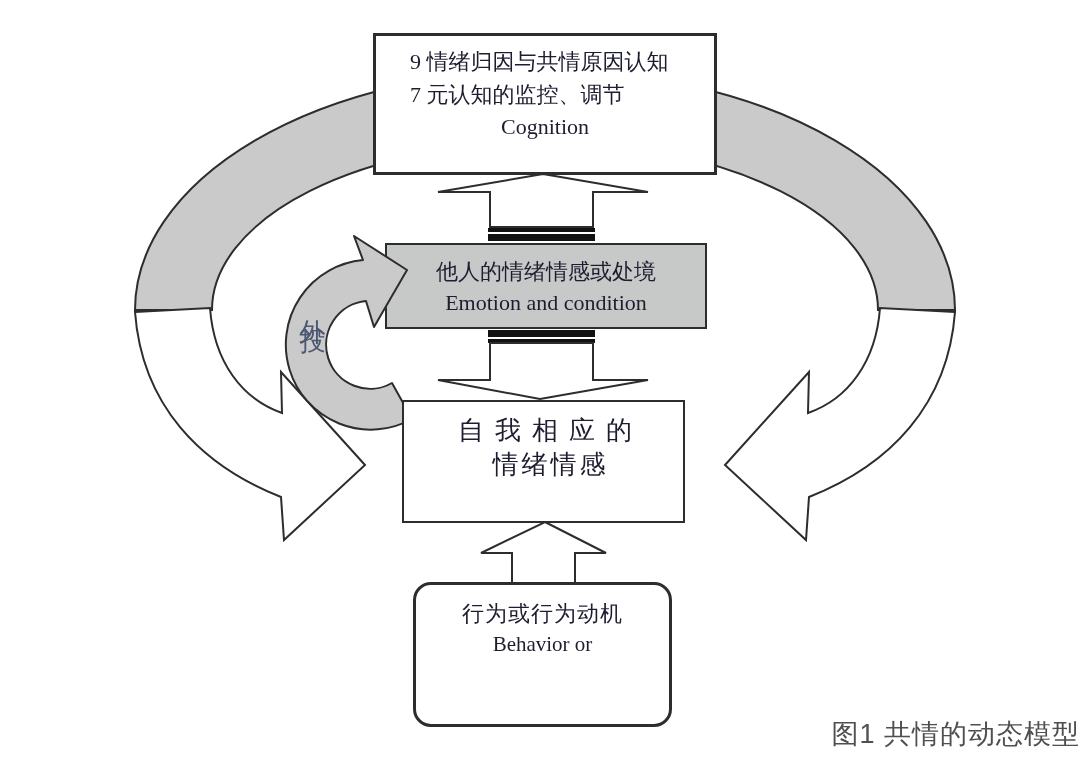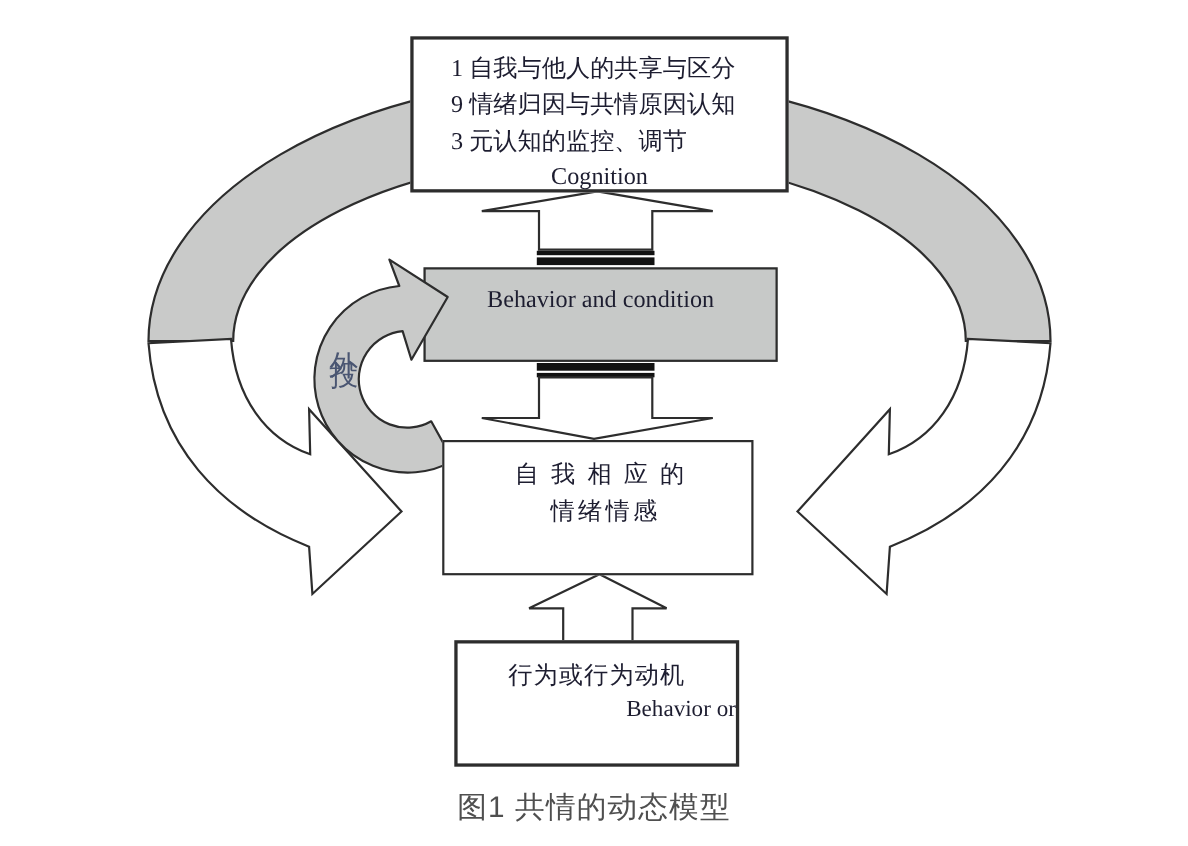"1 自我与他人的共享与区分" div.item { html: <div>1 自我与他人的共享与区分</div> -> none }
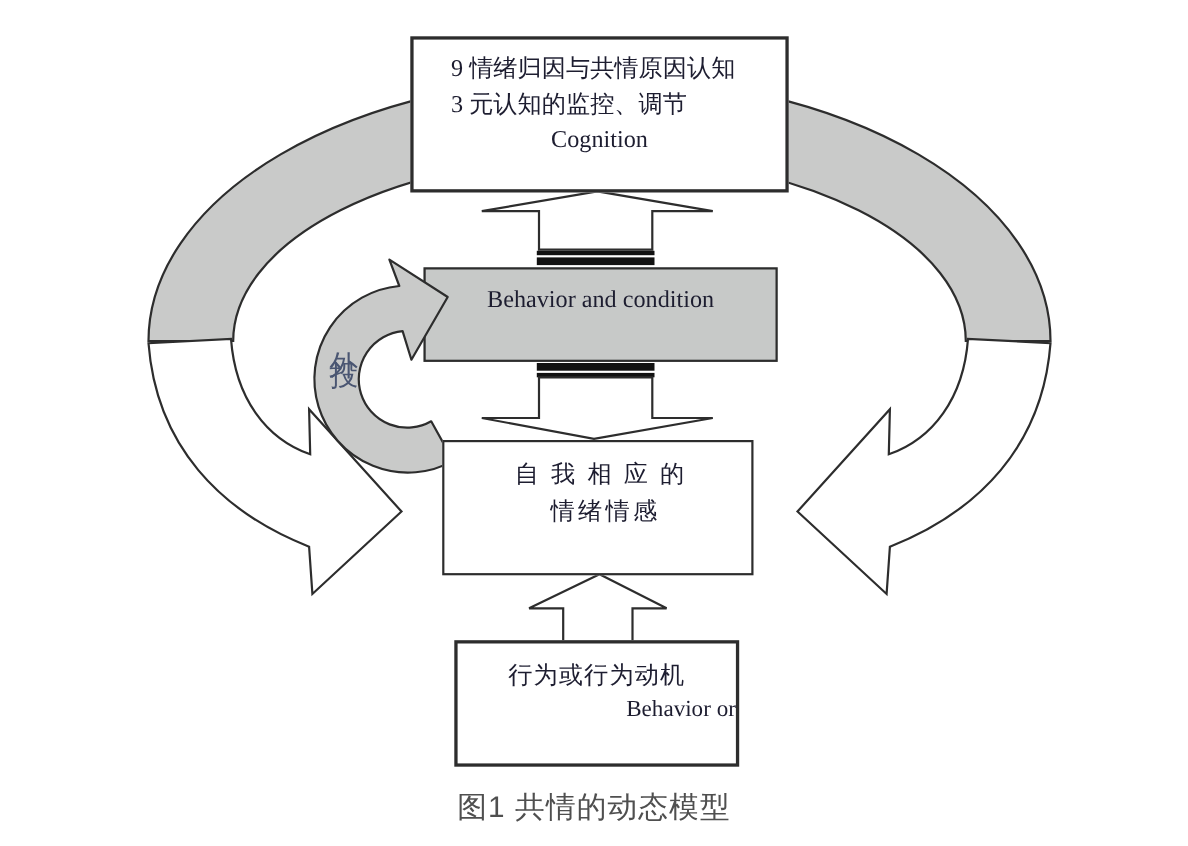"3 元认知的监控、调节" div.item { text: 3 -> 7 }
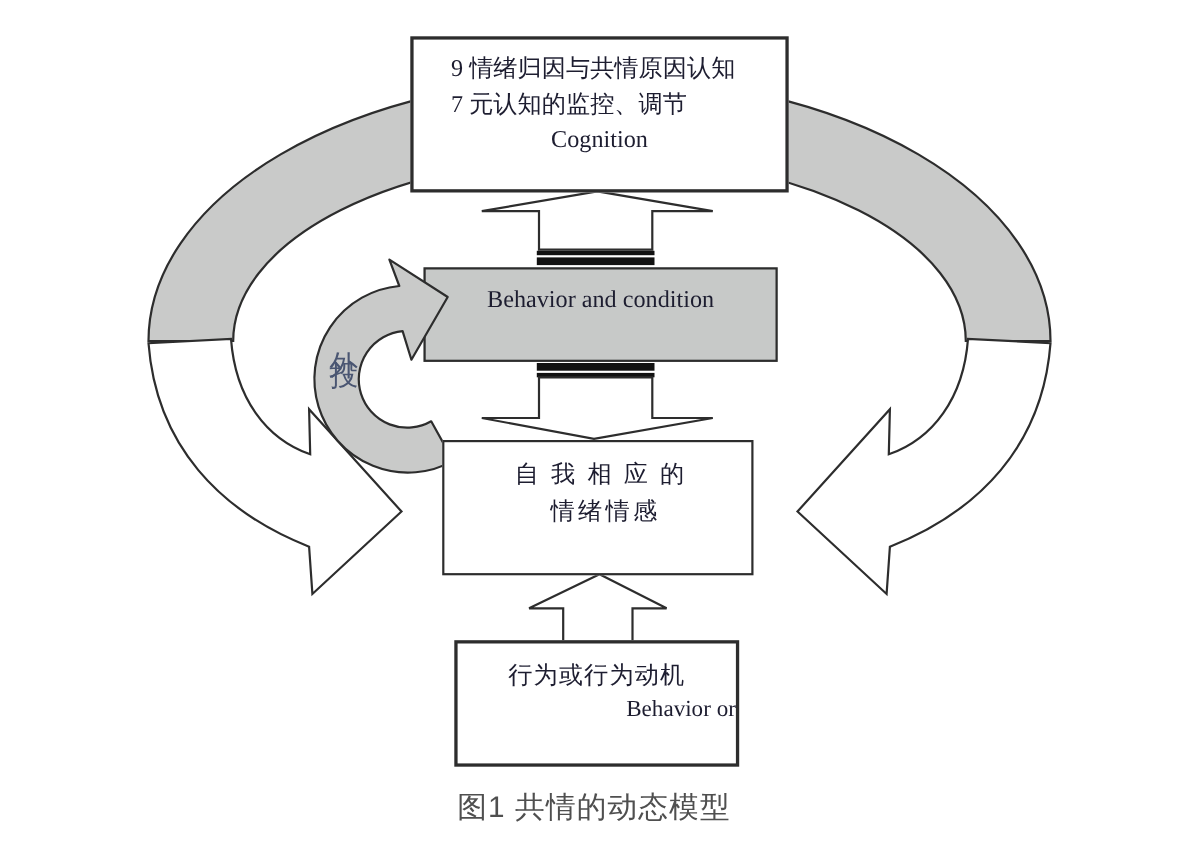"他人的情绪情感或处境" div.zh { html: none -> <div>他人的情绪情感或处境</div> }
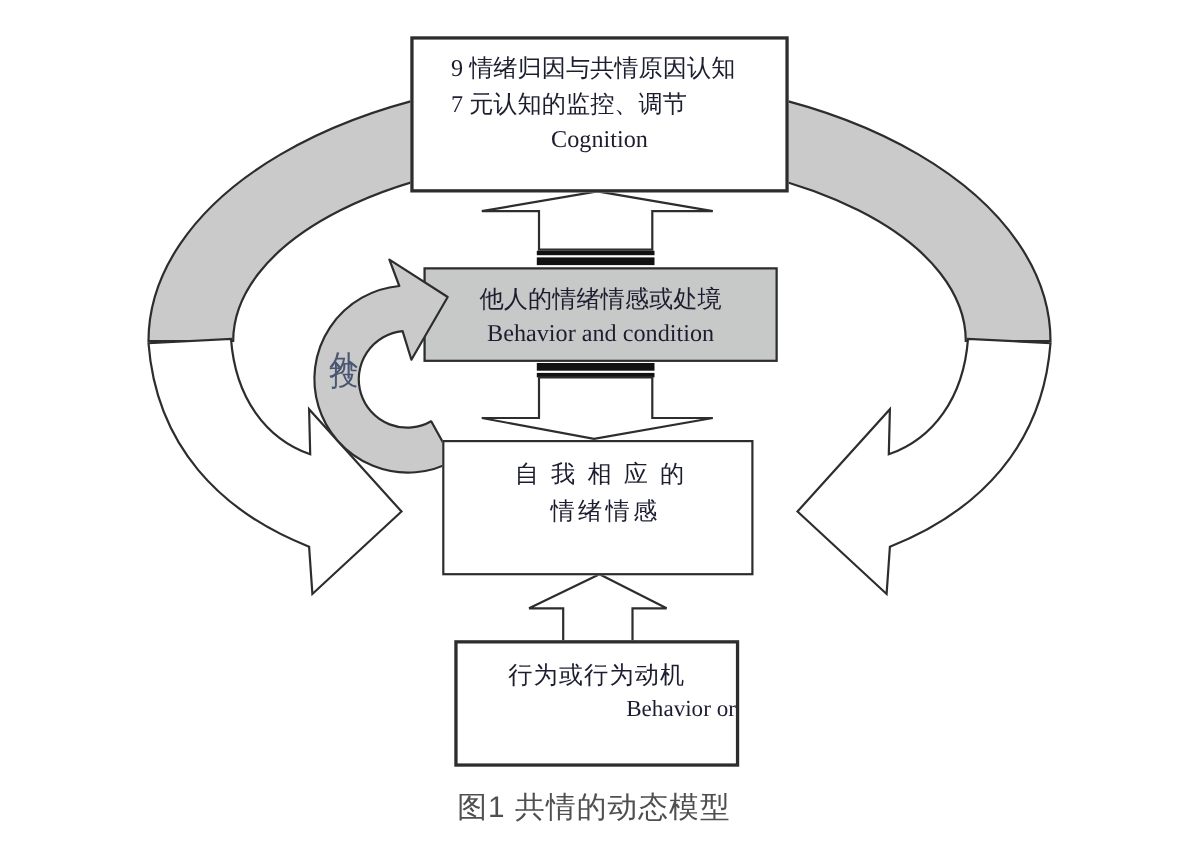"Behavior and condition" div.en { text: Behavior -> Emotion }
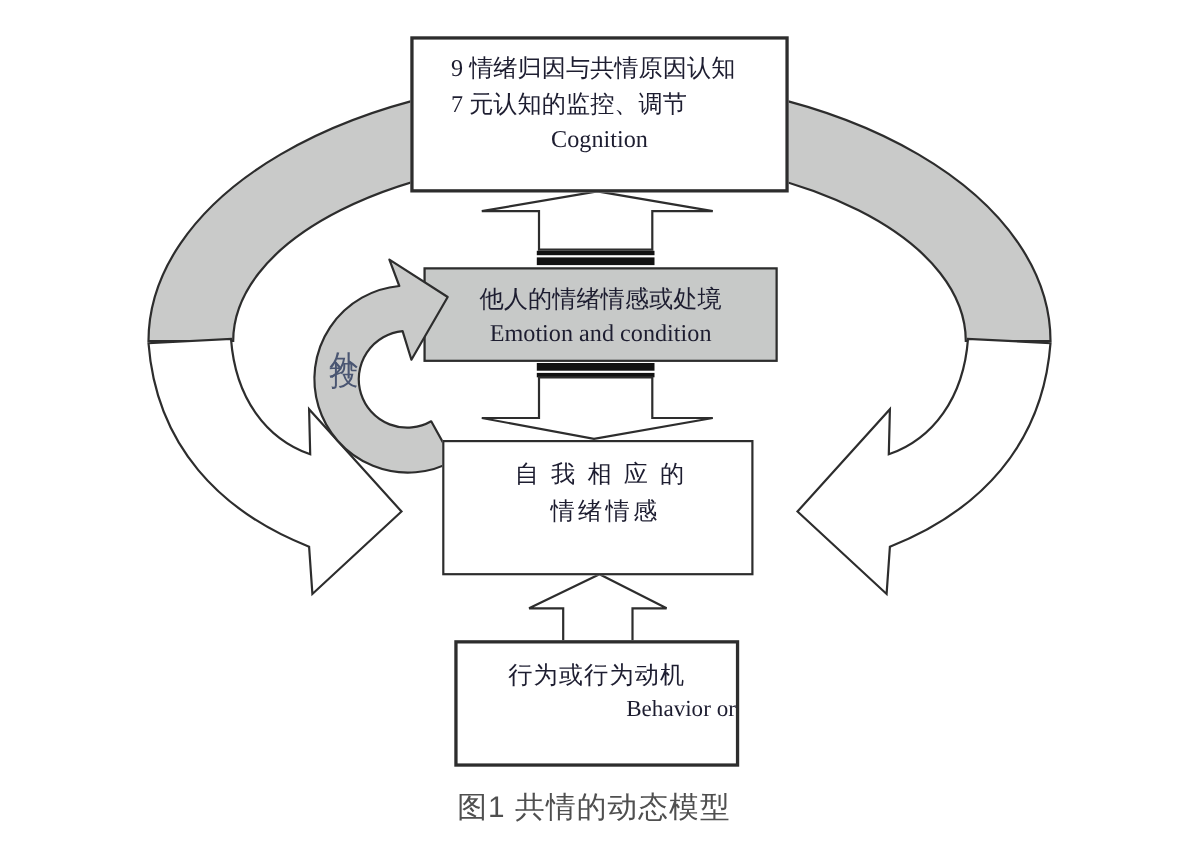"自我相应的" #box-self .line { font-size: 22px -> 26px }
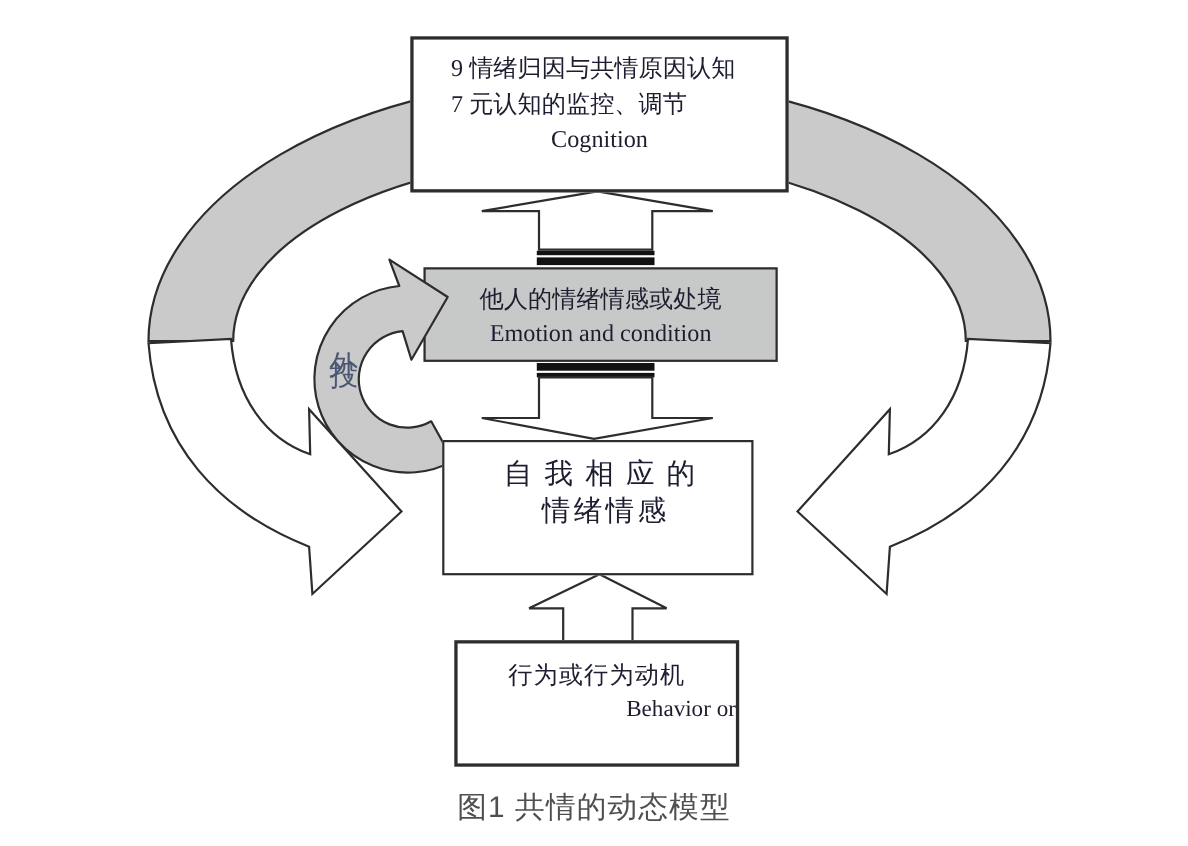"行为或行为动机" #box-behavior { border-radius: none -> 18px; height: 115px -> 145px }
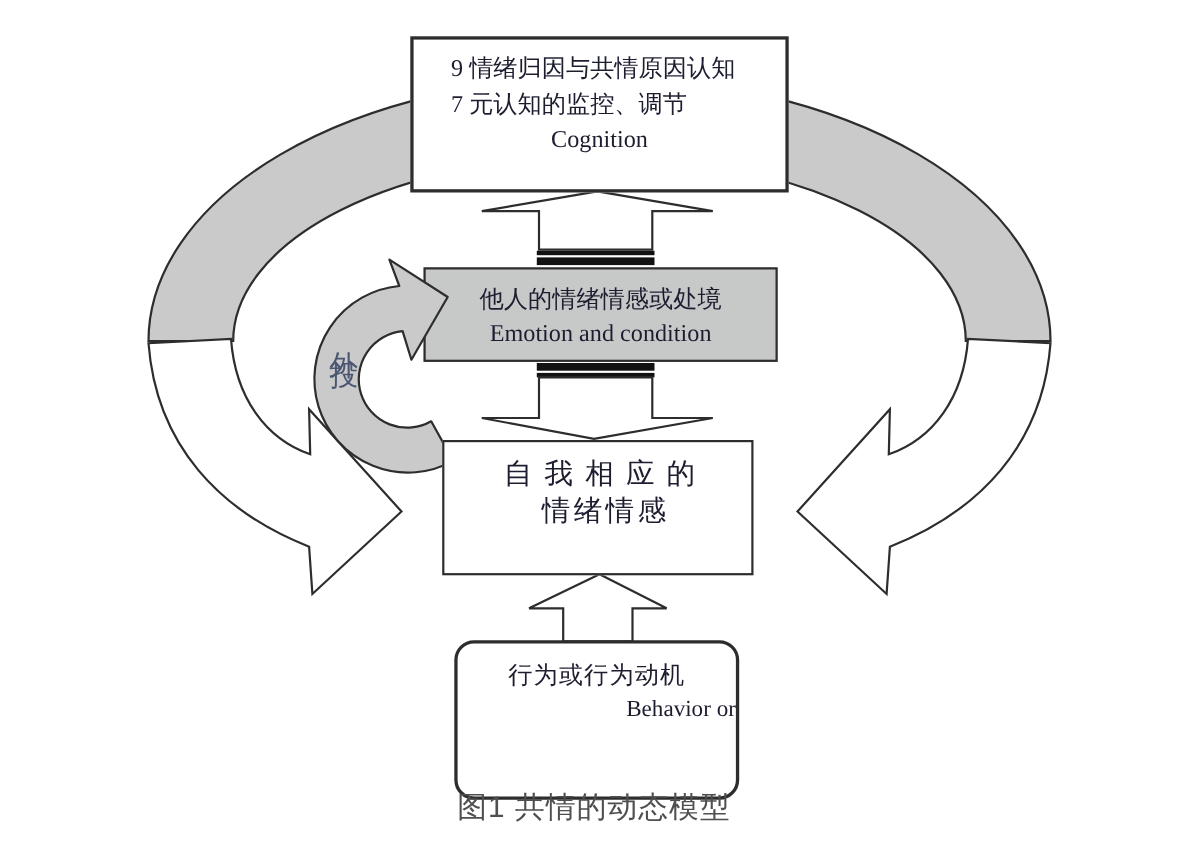"Behavior or" #box-behavior .en { text-align: right -> none }
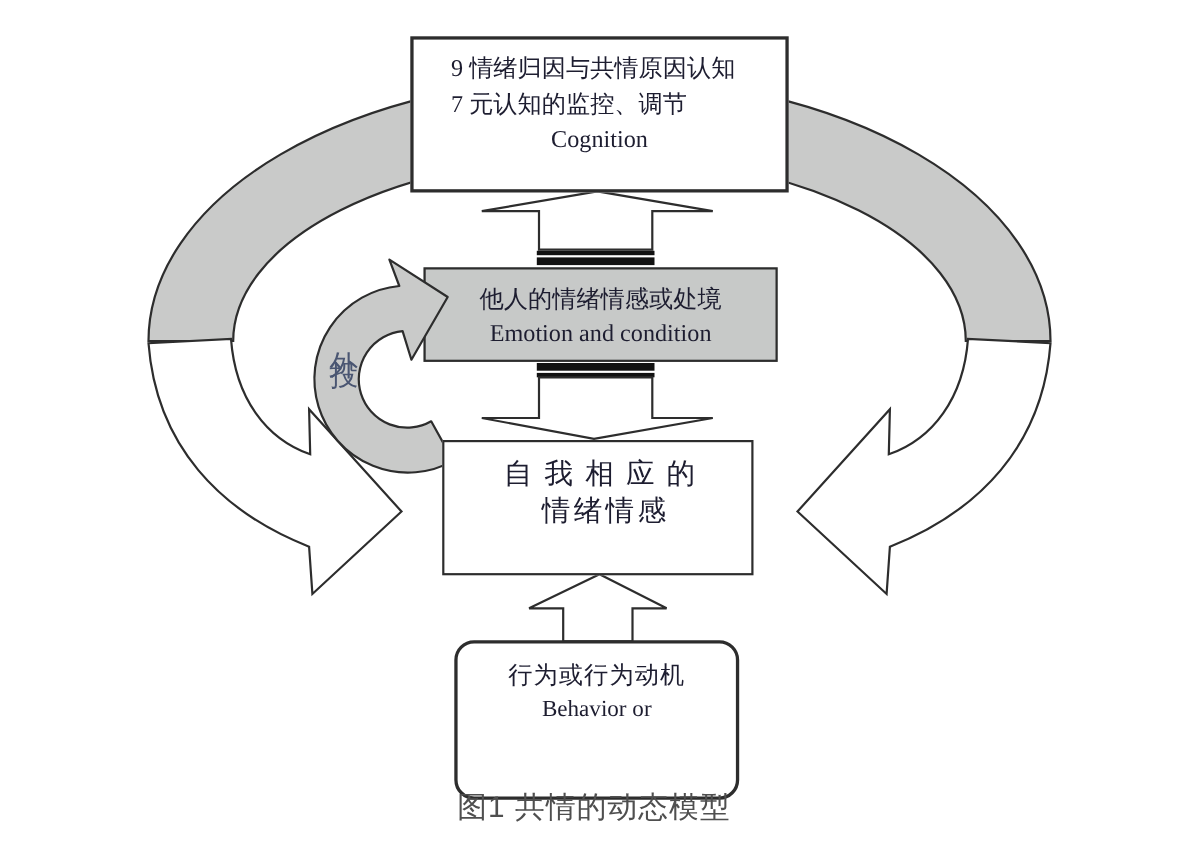"图1 共情的动态模型" #caption { text-align: center -> right }
